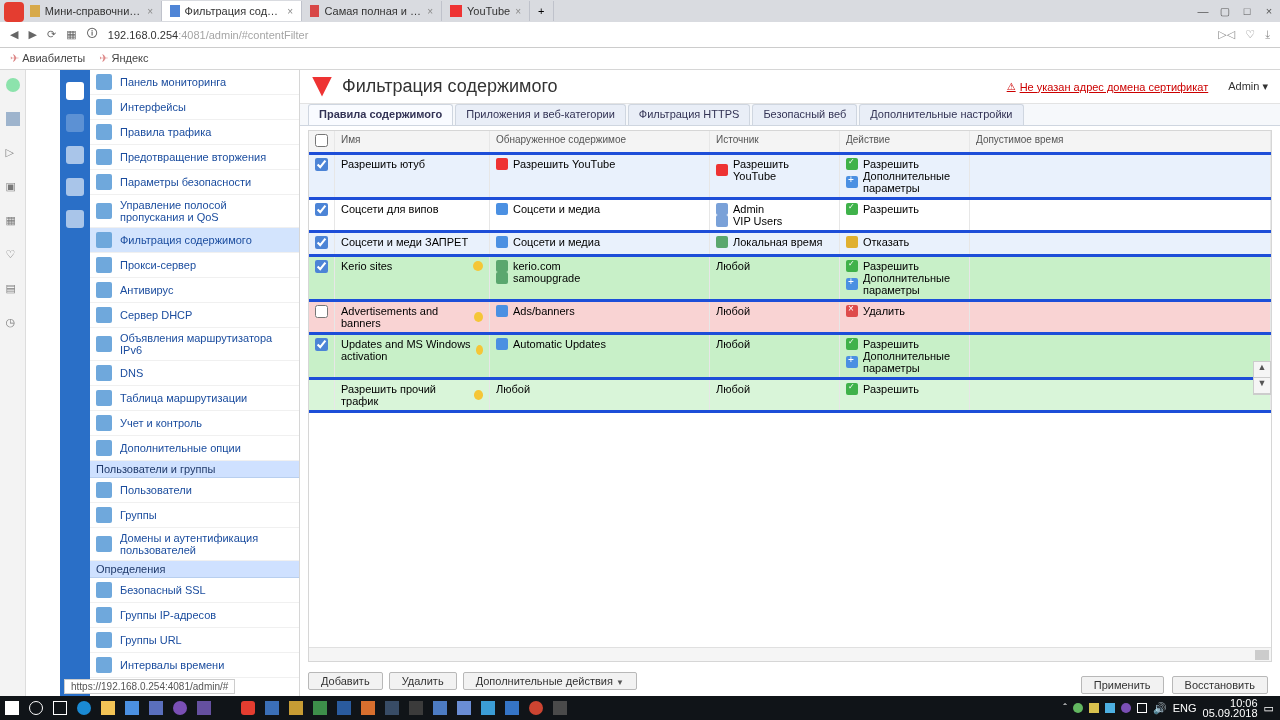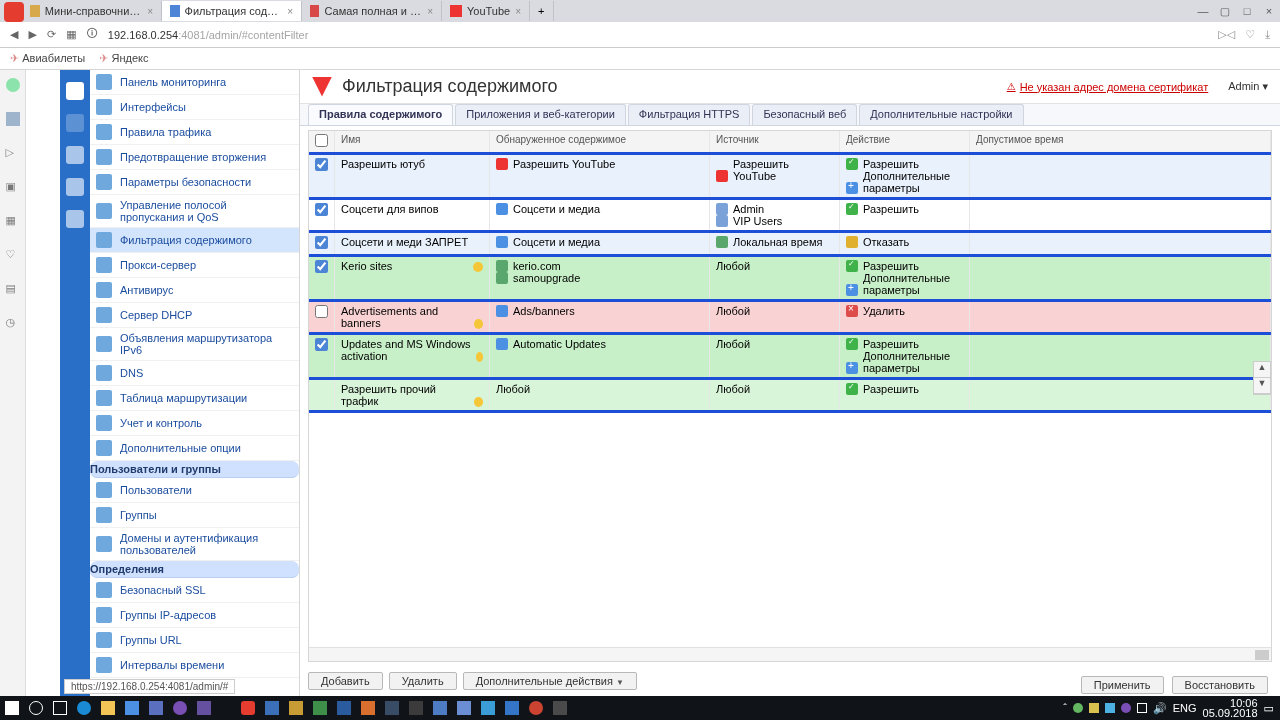"Разрешить ютуб" .cell { align-items: flex-end -> center }
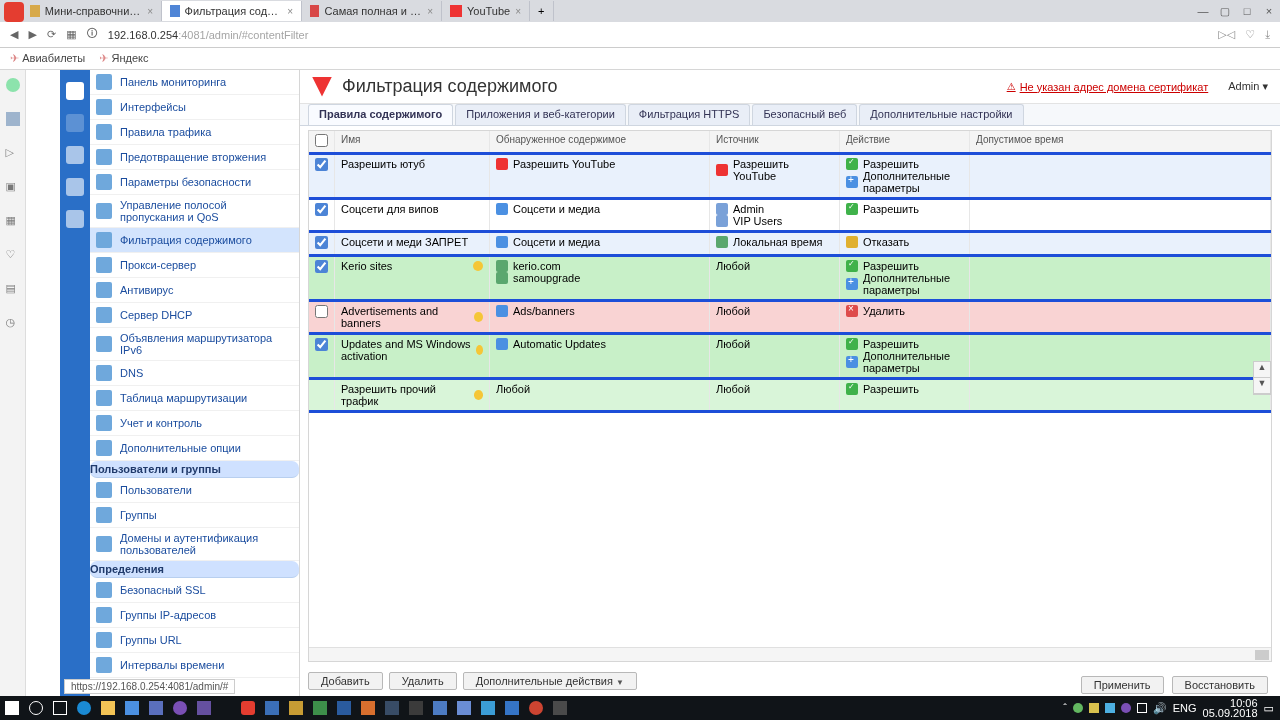"Пользователи и группы" .nav .cat { border-radius: 7px -> none; font-weight: bold -> normal; padding: 2px 0 -> 2px 6px }
